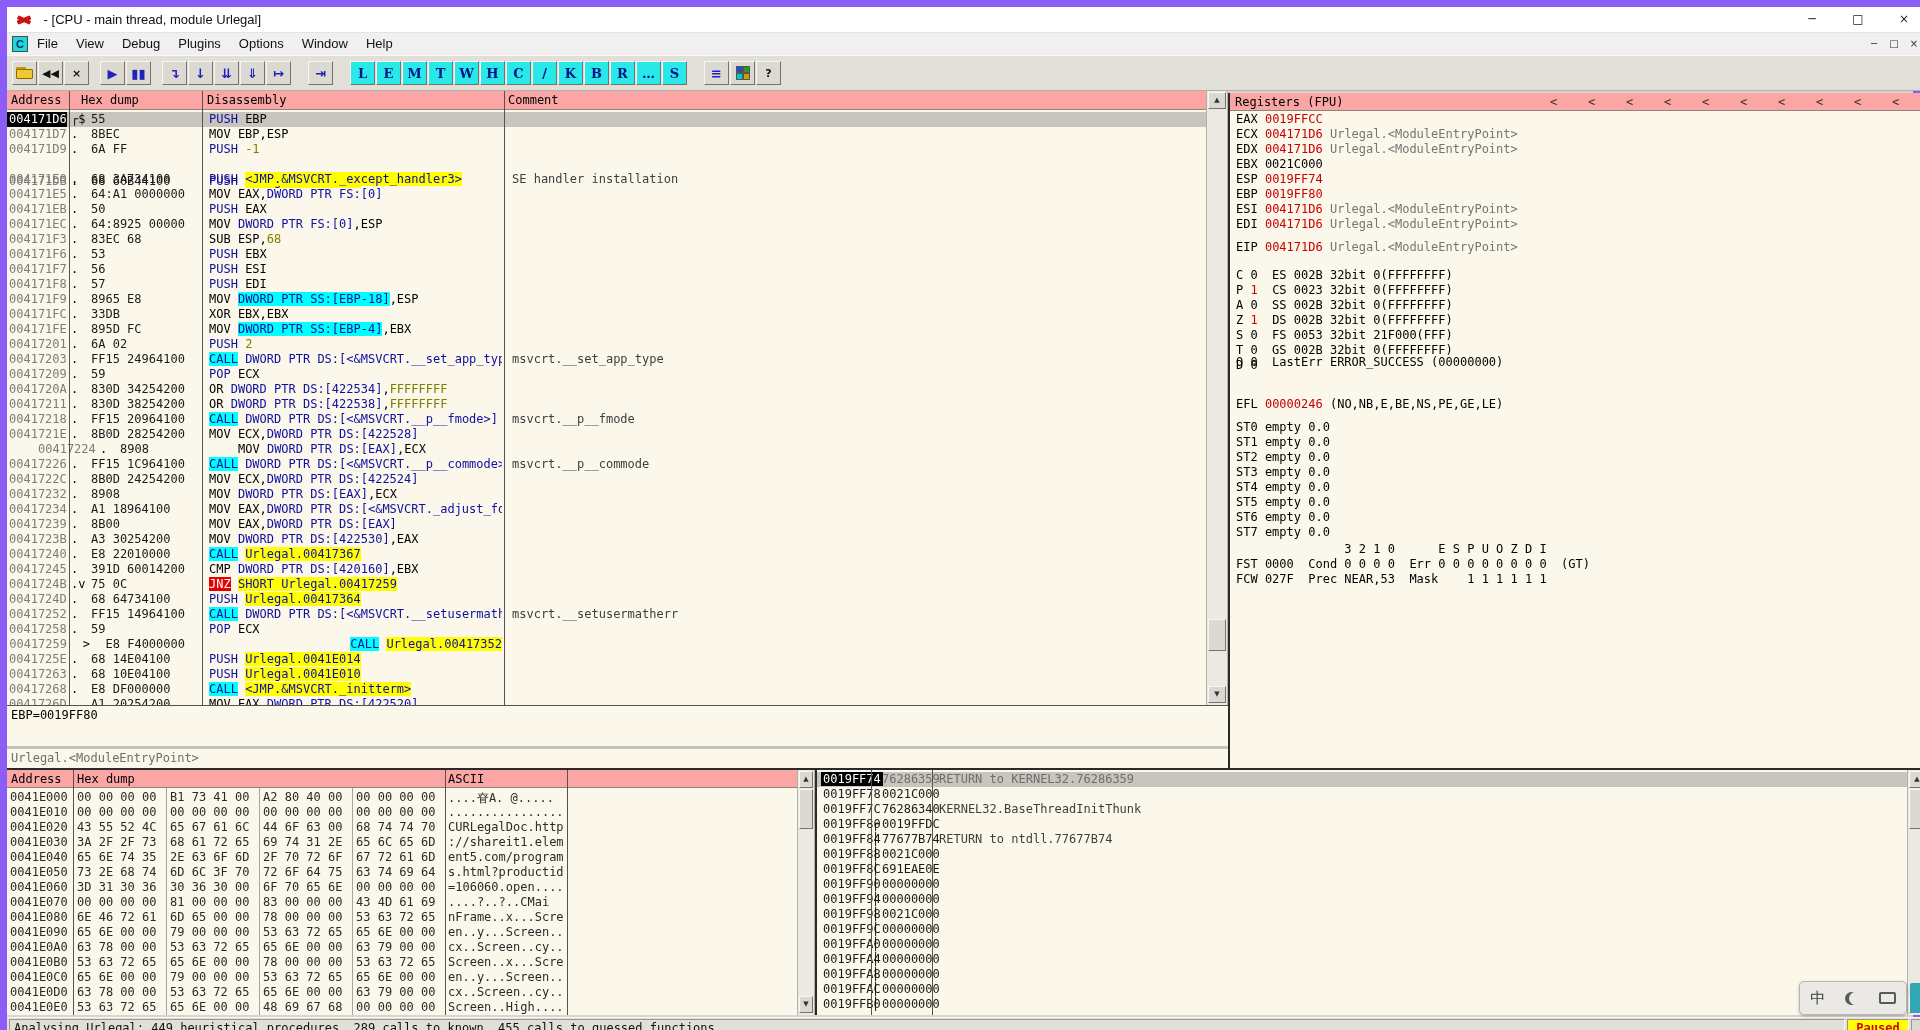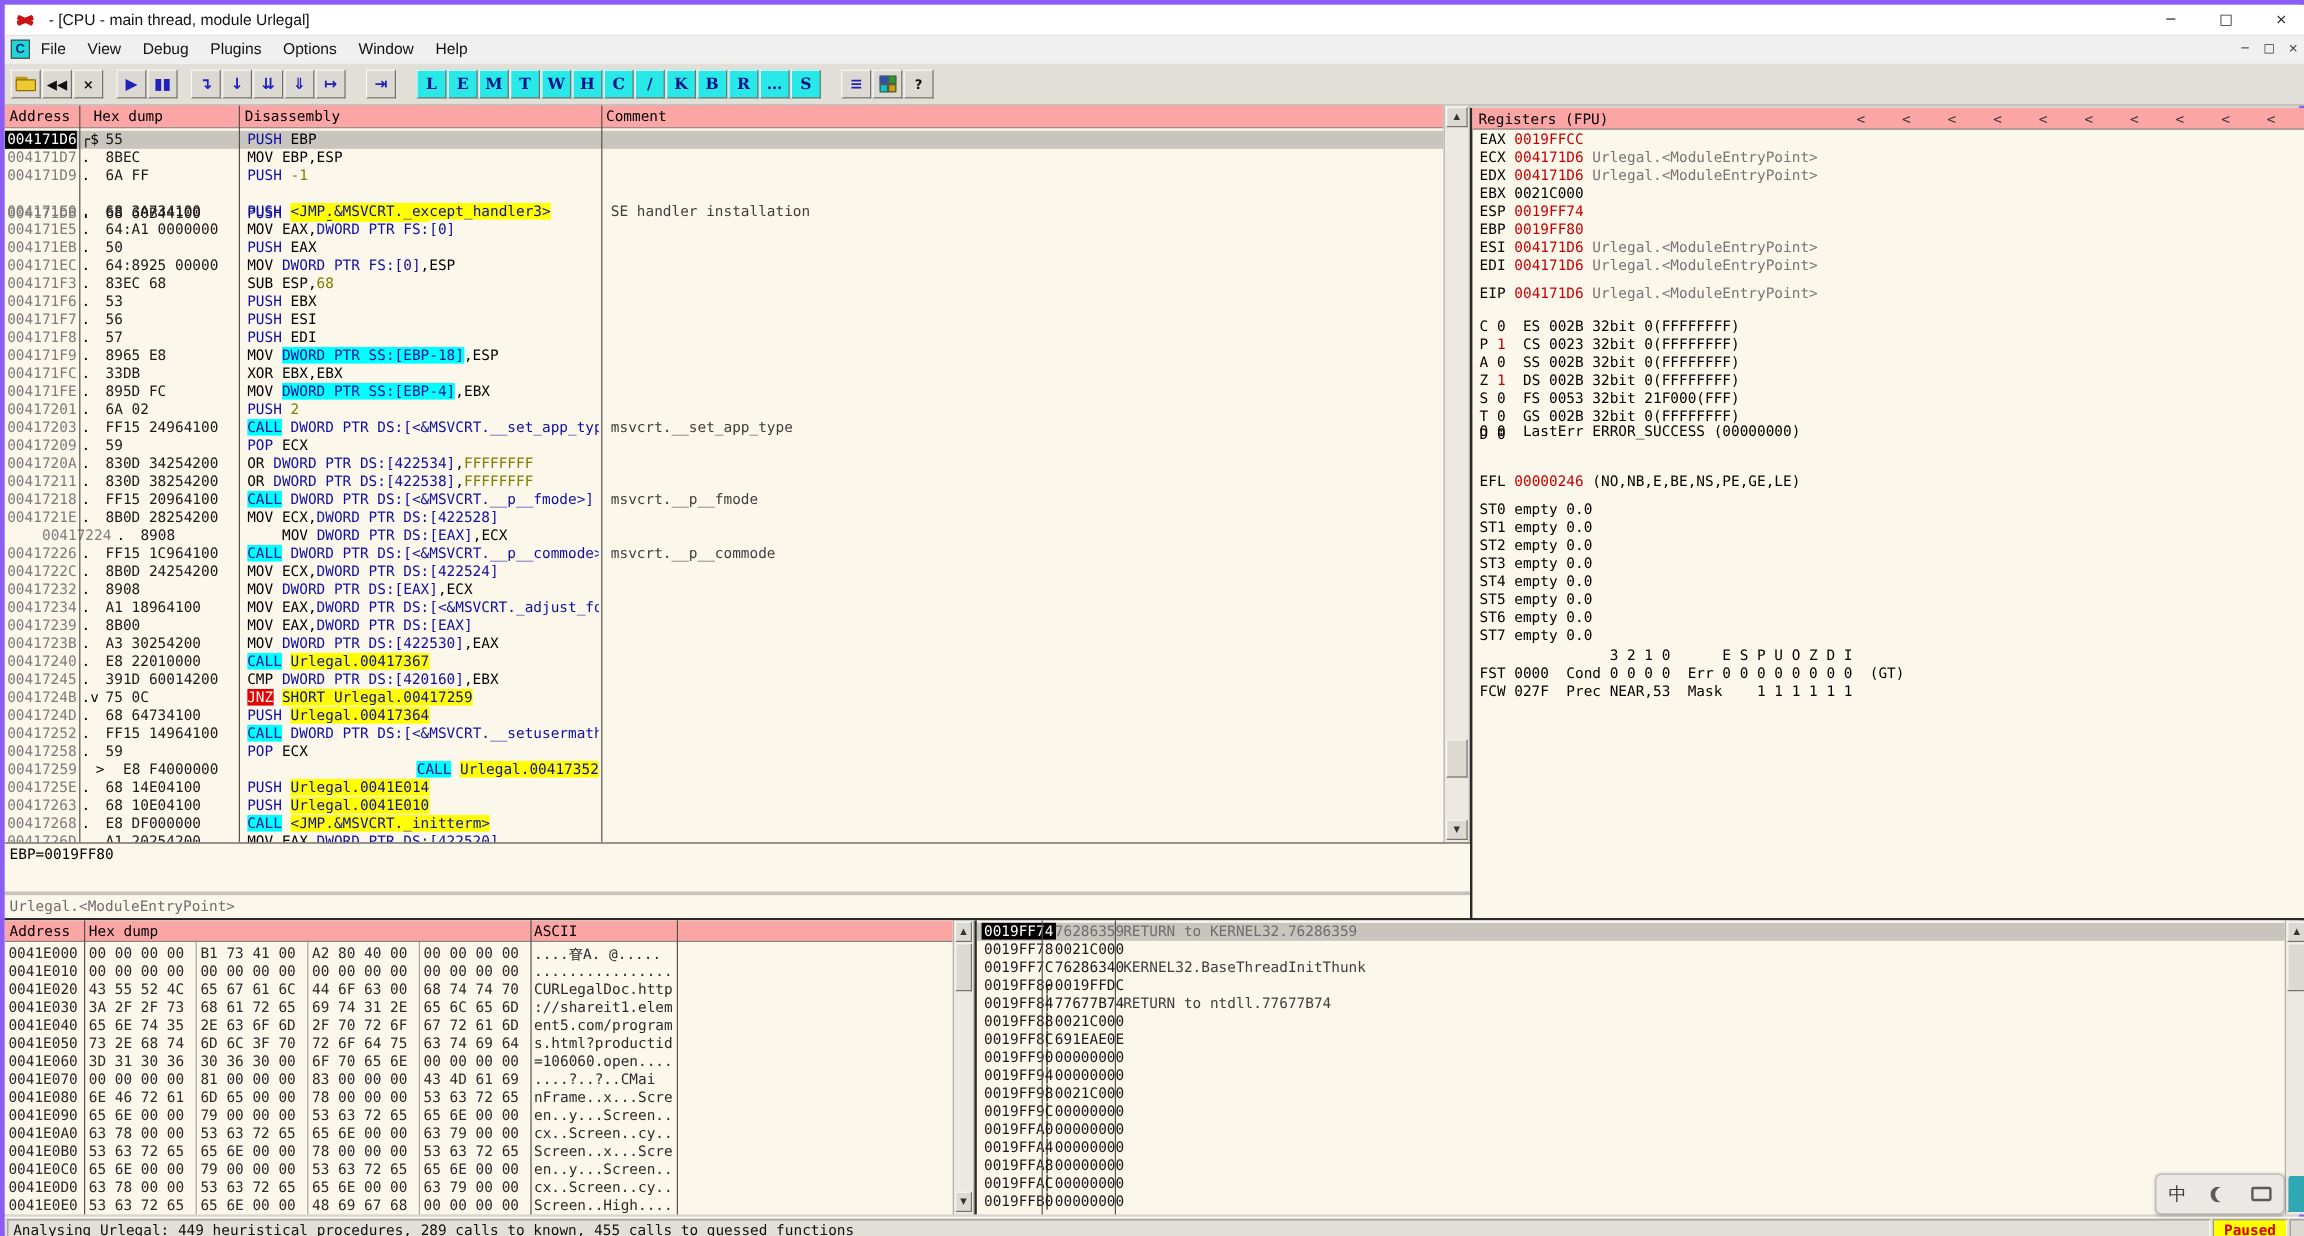"- [CPU - main thread," #screen { border: 4px solid #8b5cf6 -> 7px solid #8b5cf6 }
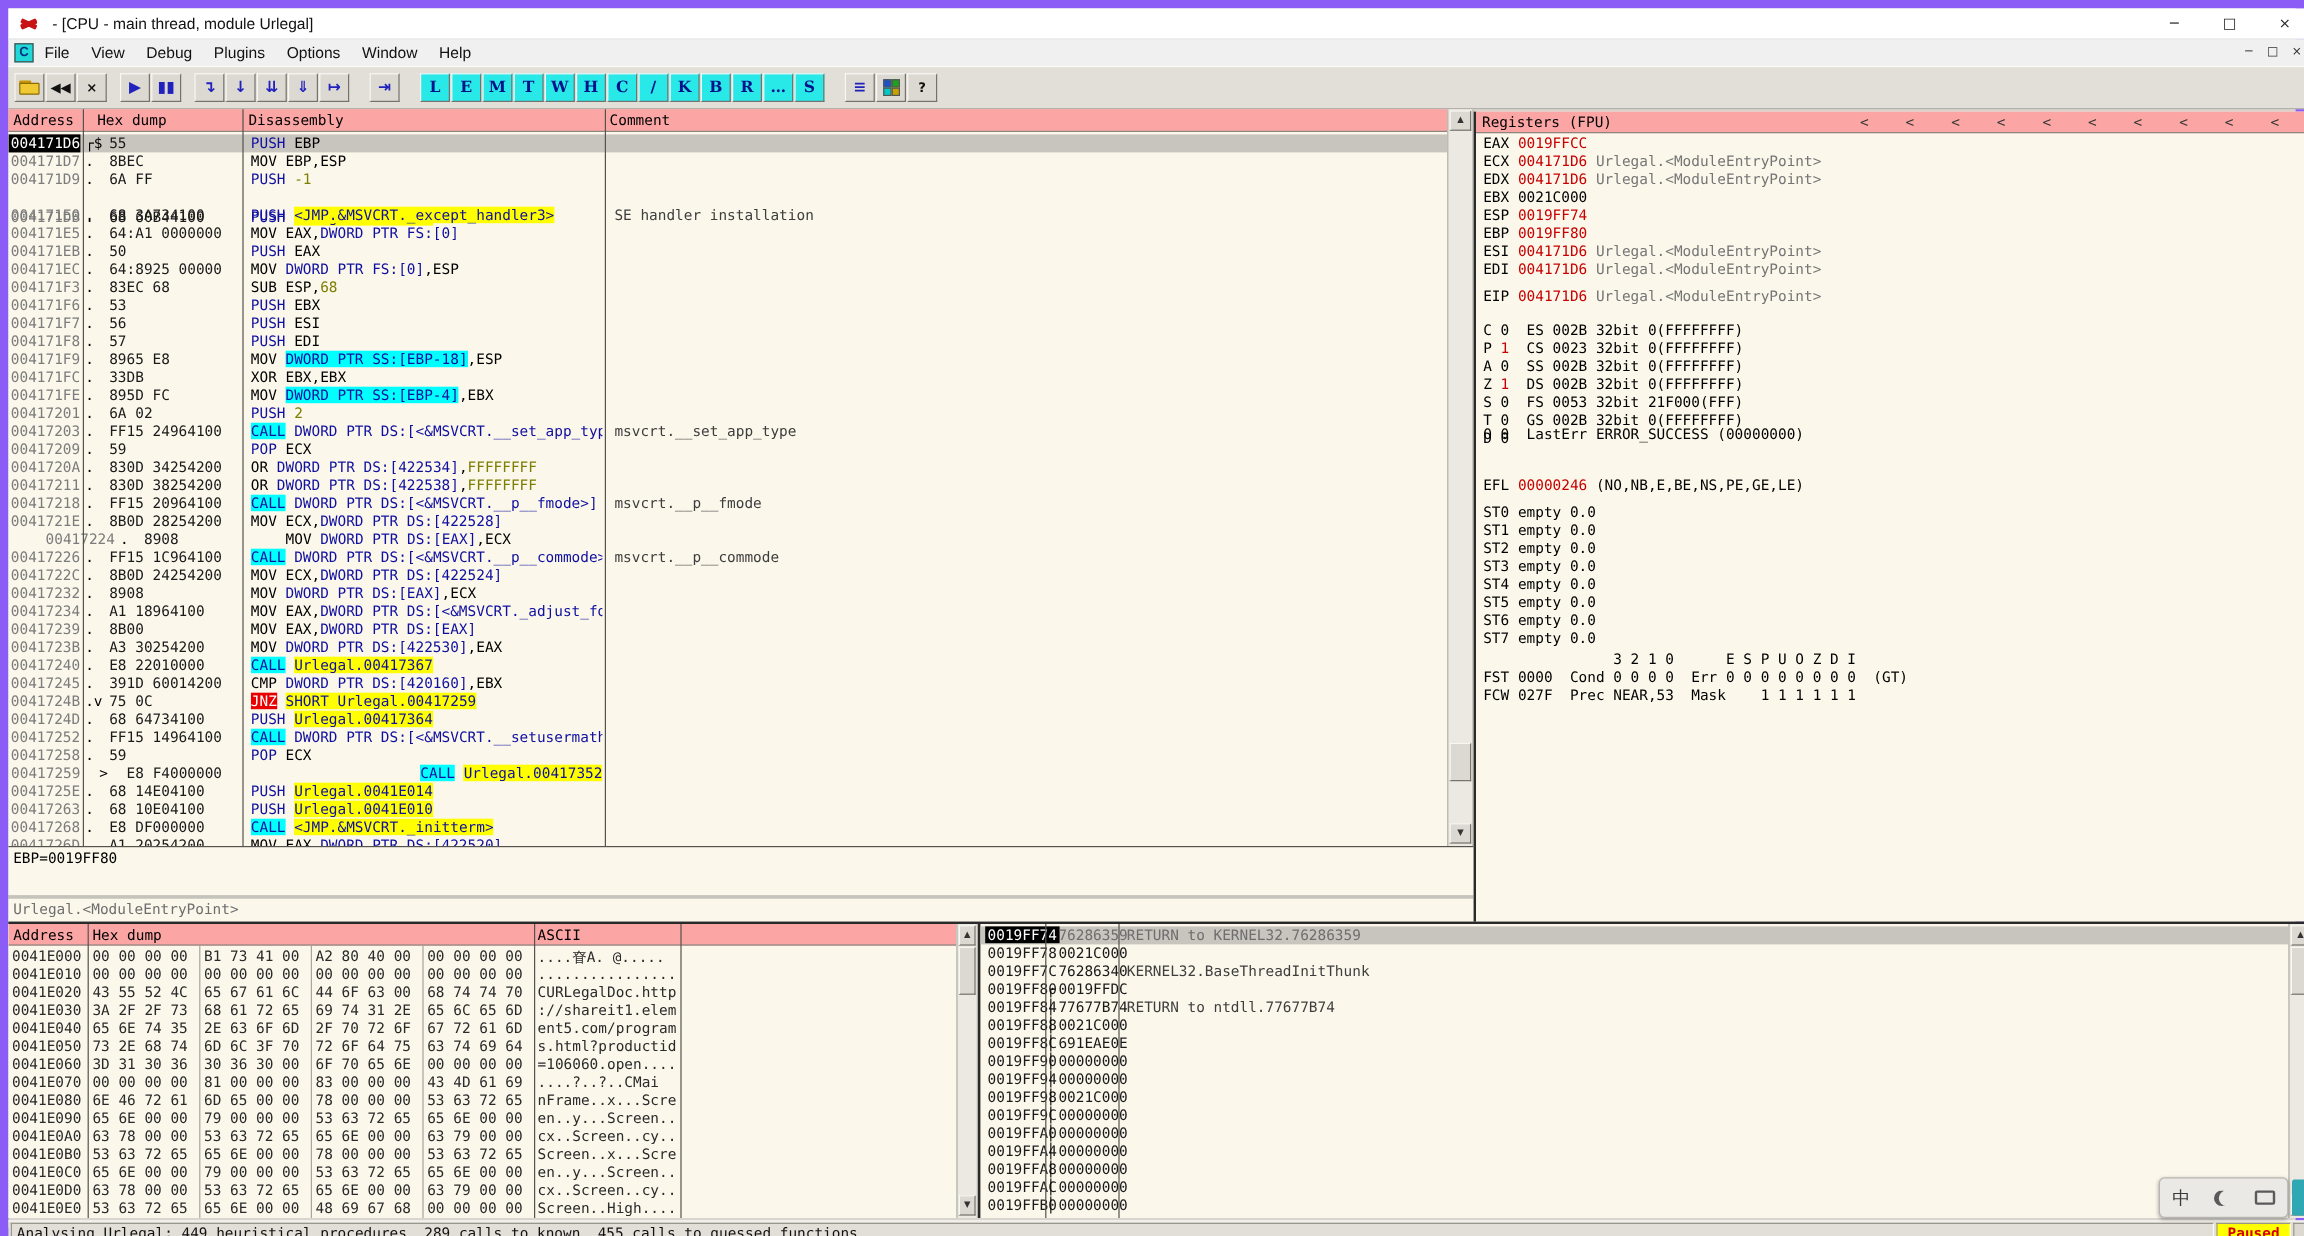"msvcrt.__setusermatherr" span.dcell { html: none -> <span>msvcrt.__setusermatherr</span> }
